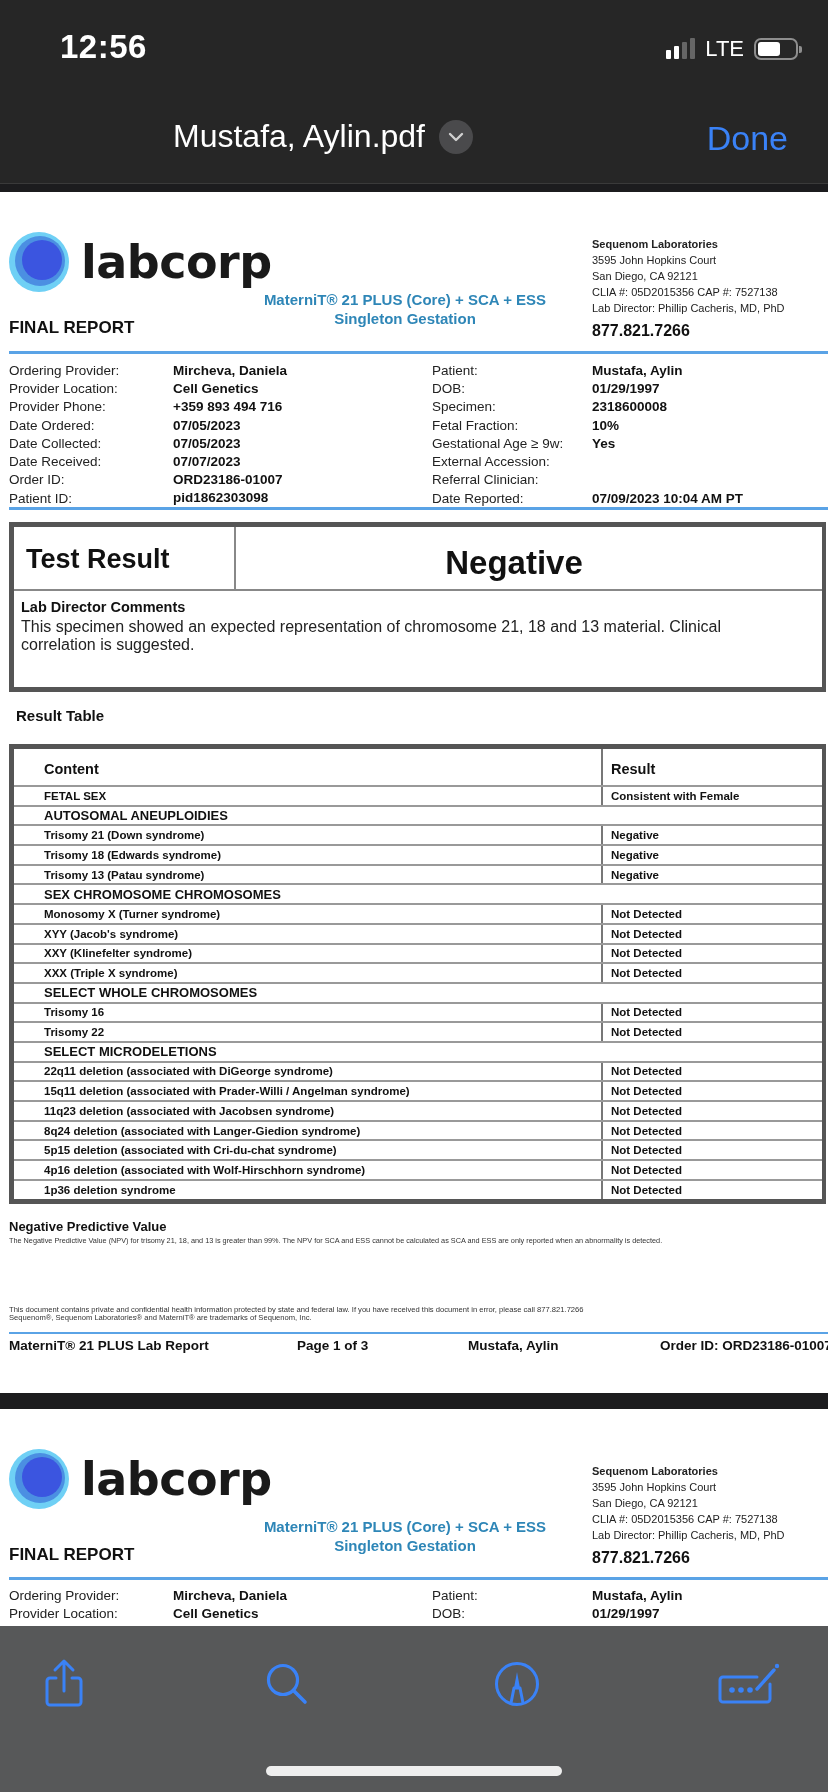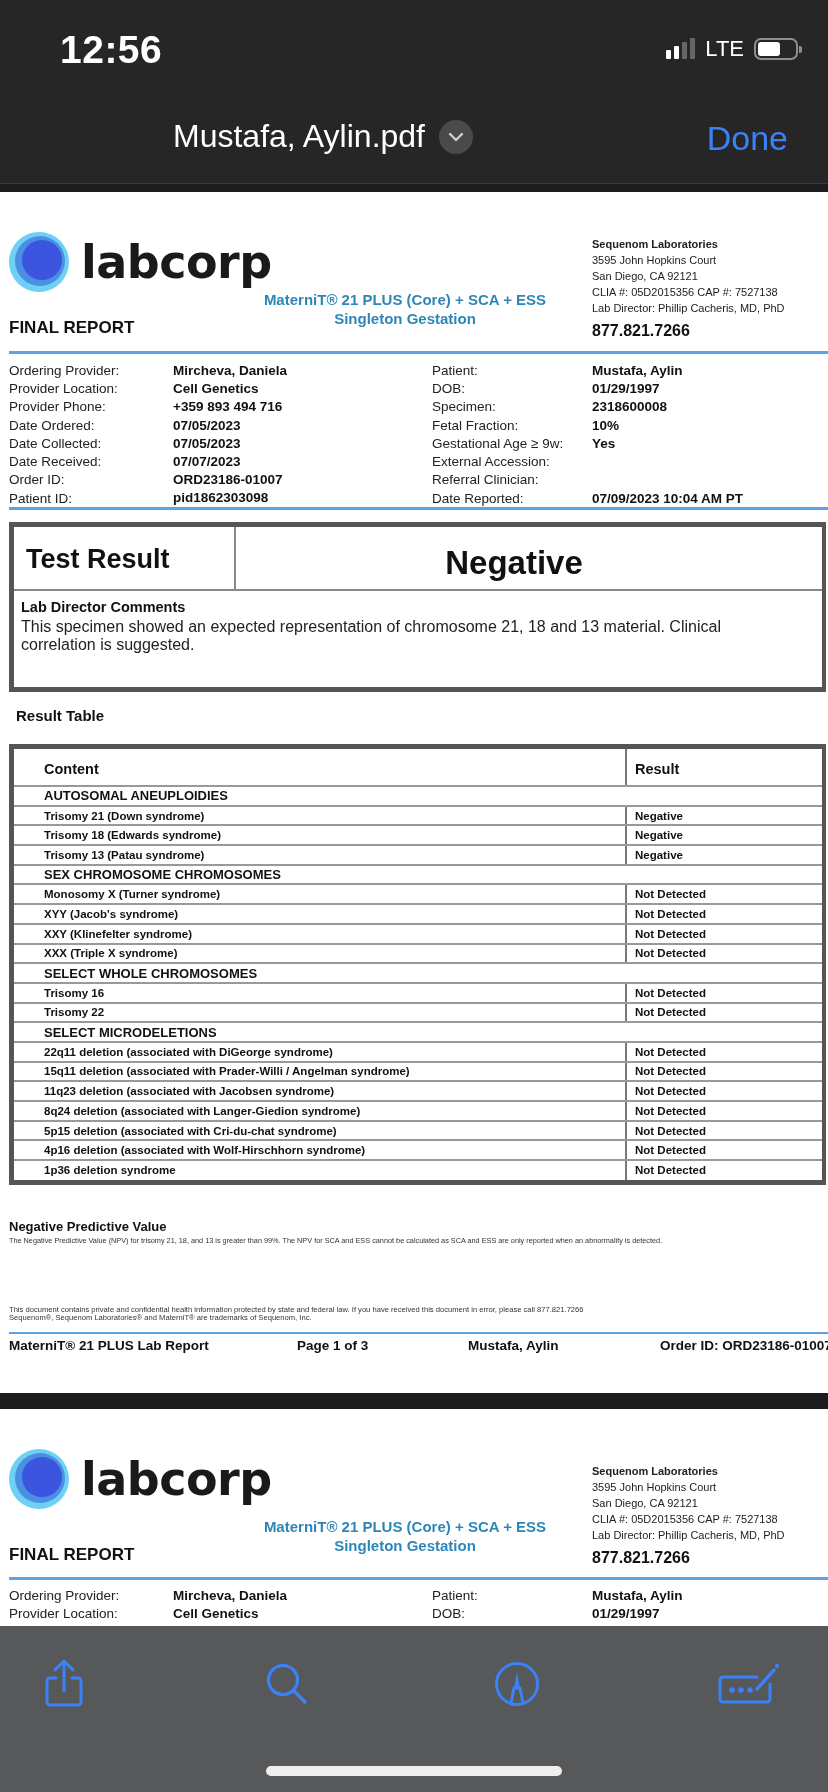"12:56" .status-time { font-size: 39px -> 33px }
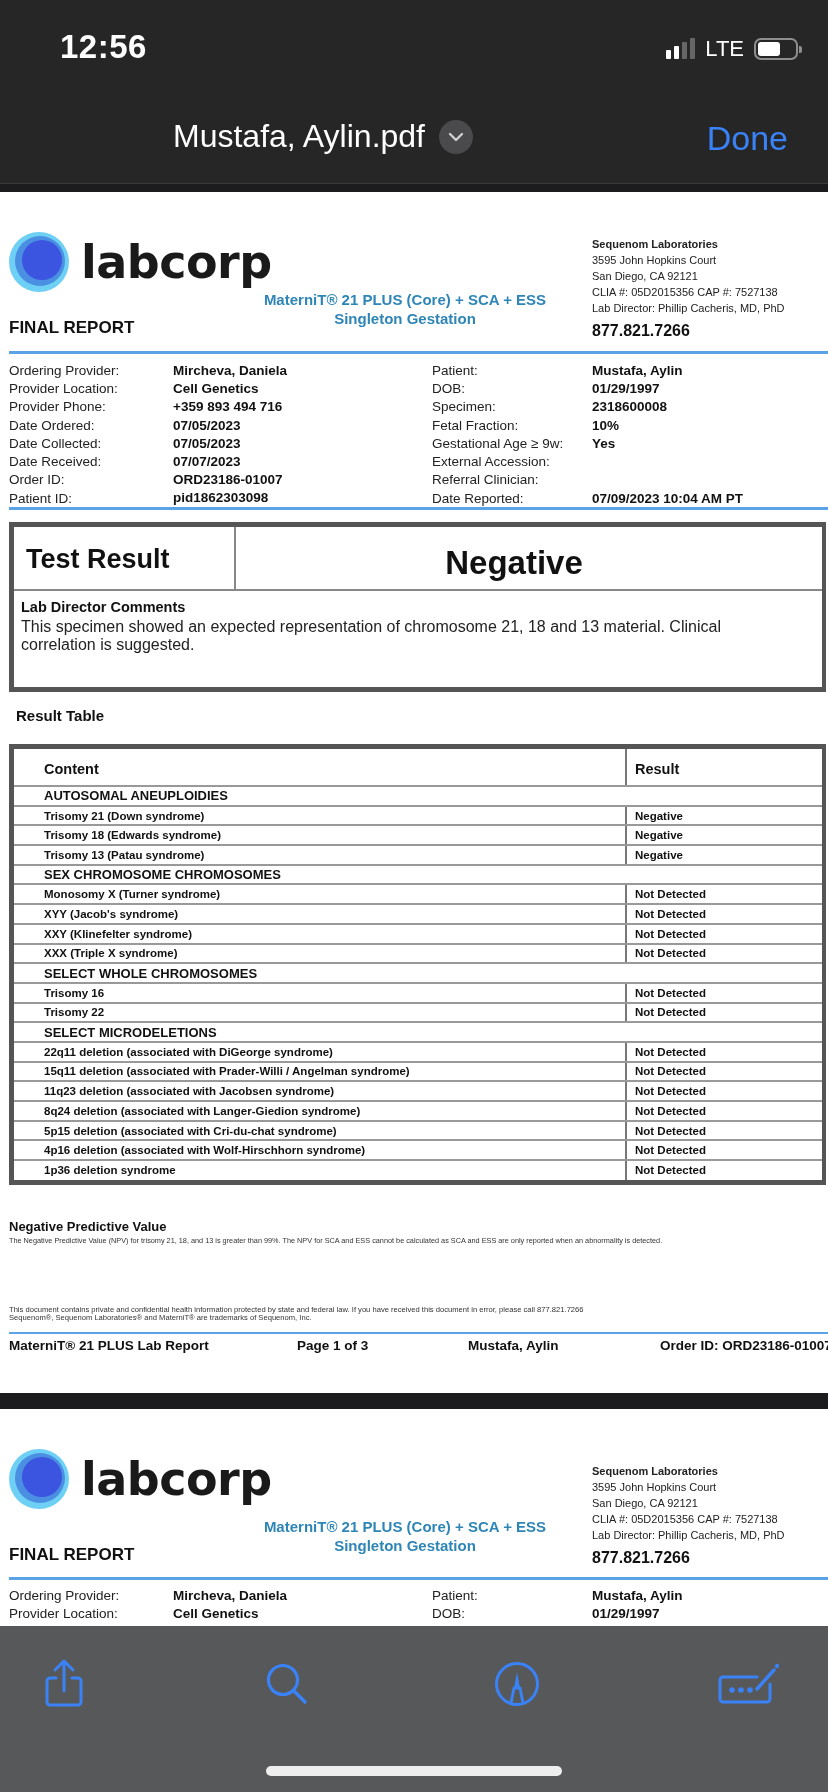"Result" .rtable td.res { width: 196px -> 220px }
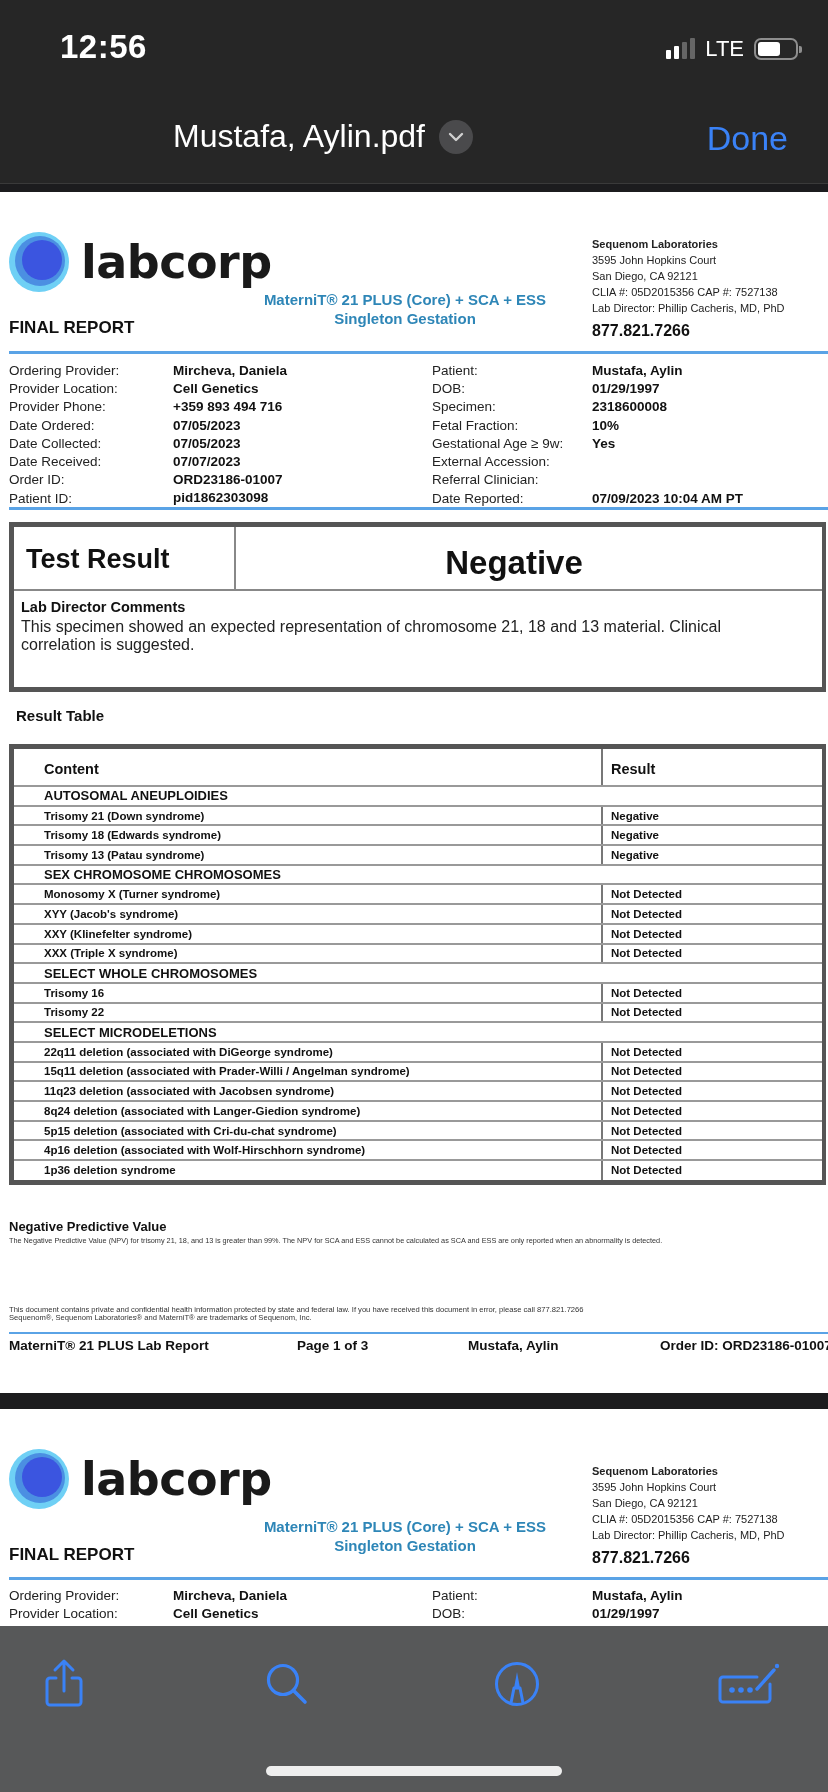"FETAL SEX" tr.item { html: none -> <tr> <td>FETAL SEX</td> <td>Consistent with Female</td> </tr> }
